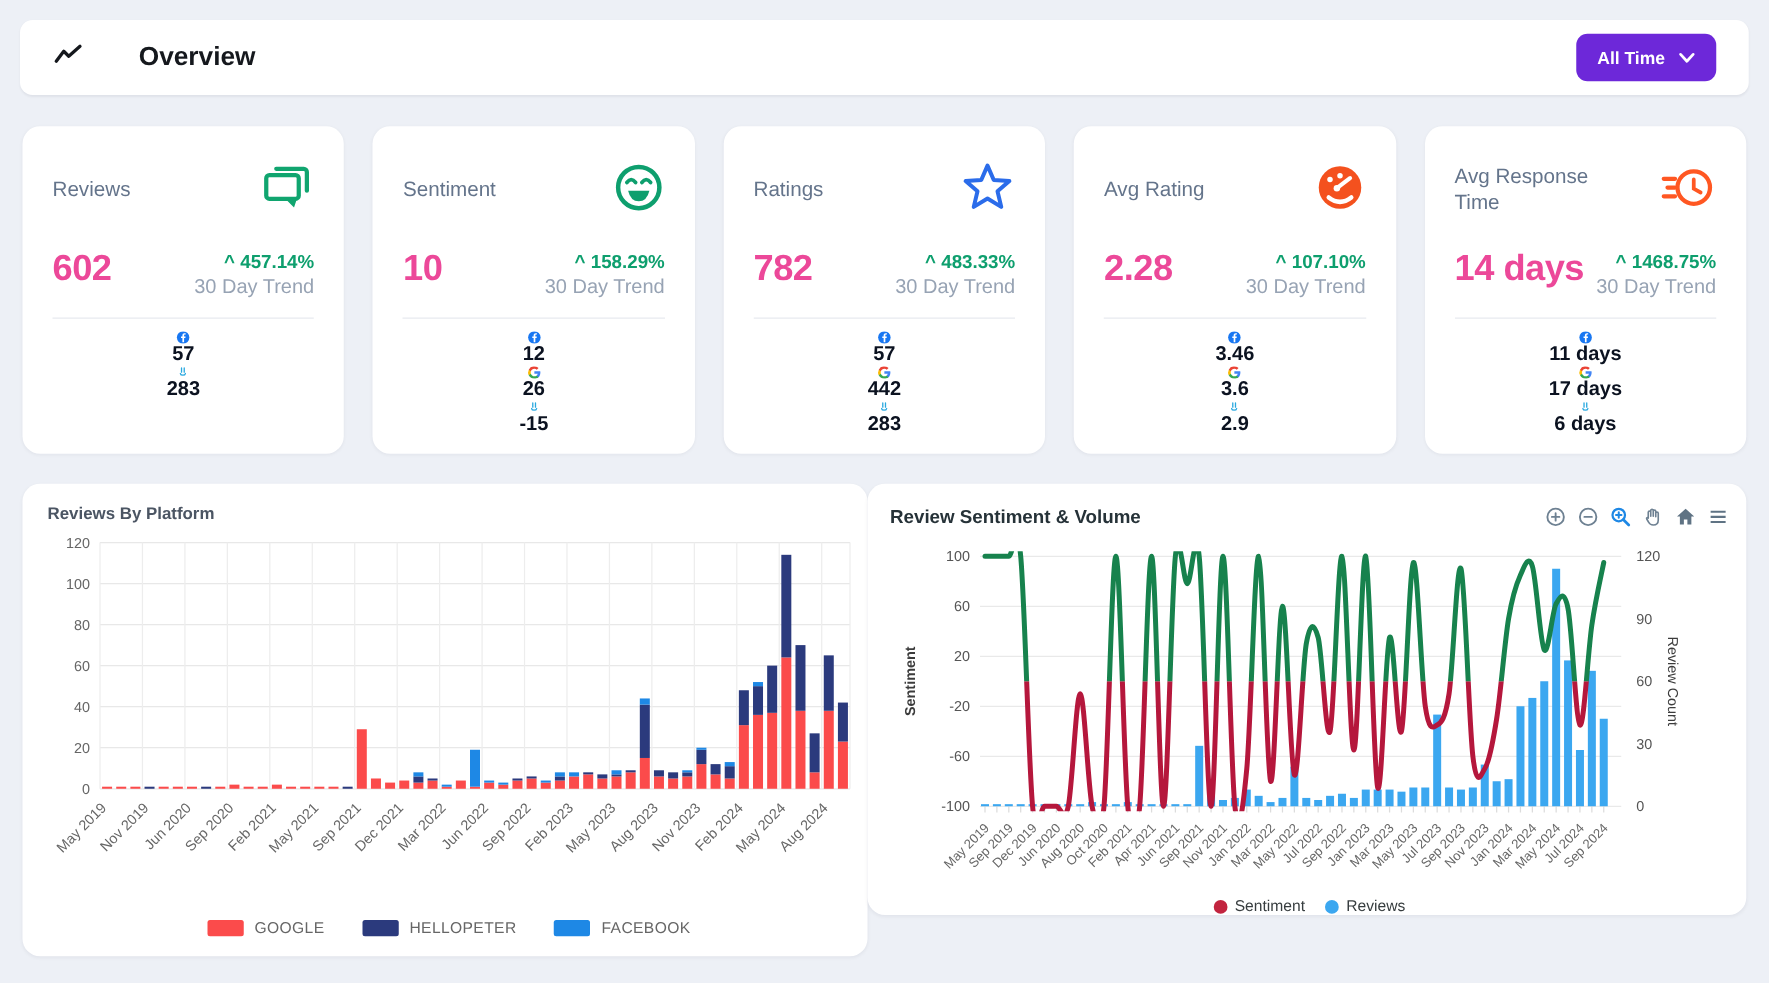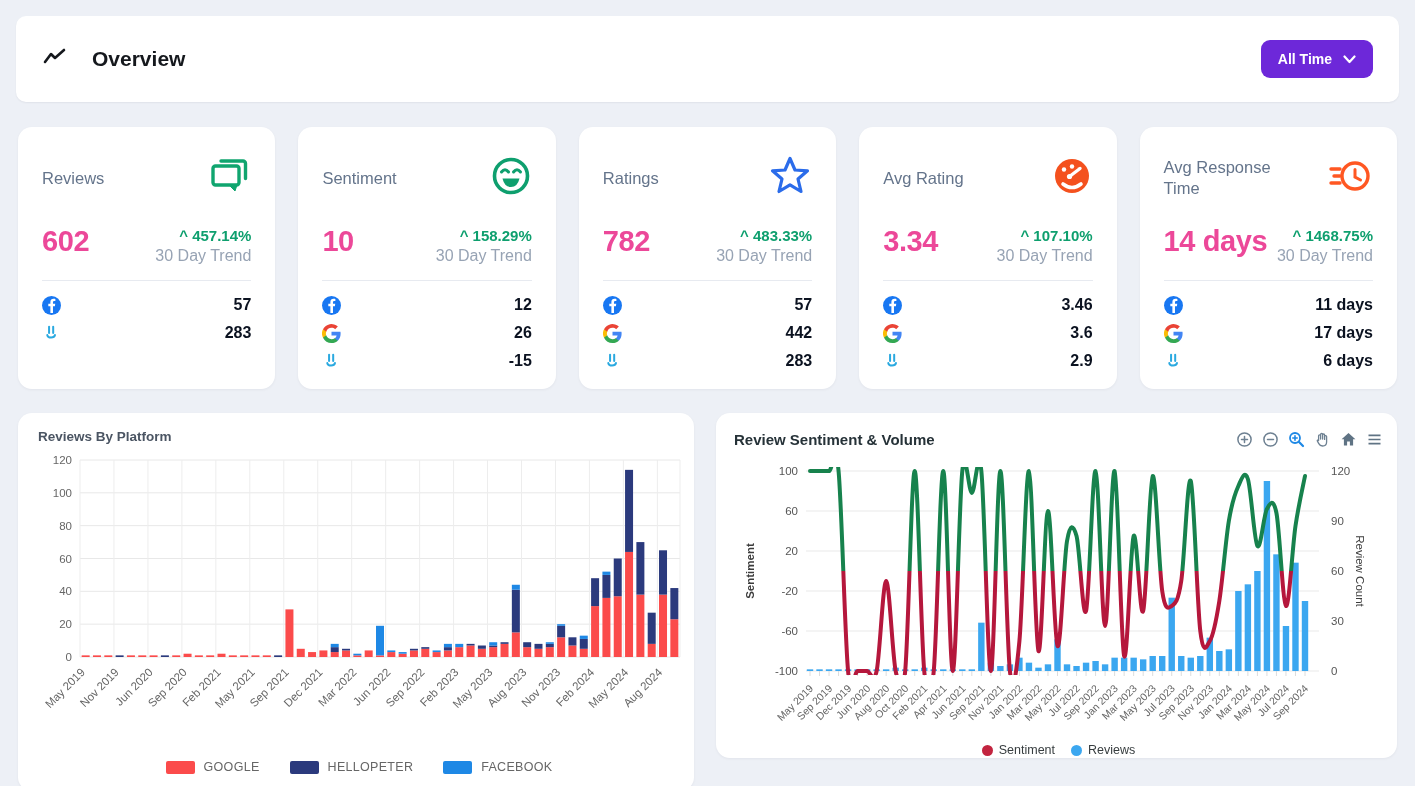"Overview" .header { gap: none -> 19px; padding: 13px 26px -> 0 26px }
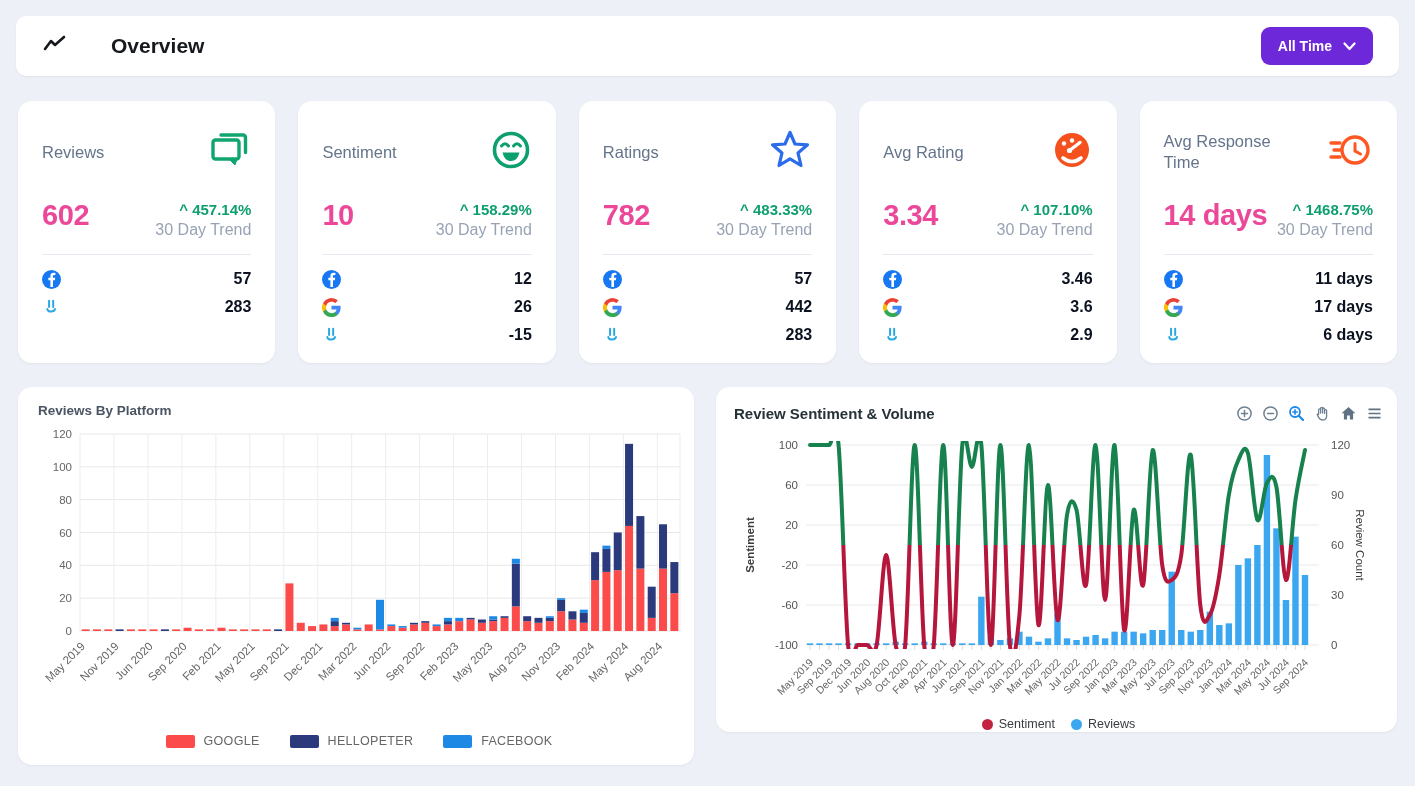"3.34" div.card-value { text: 3.34 -> 2.28 }
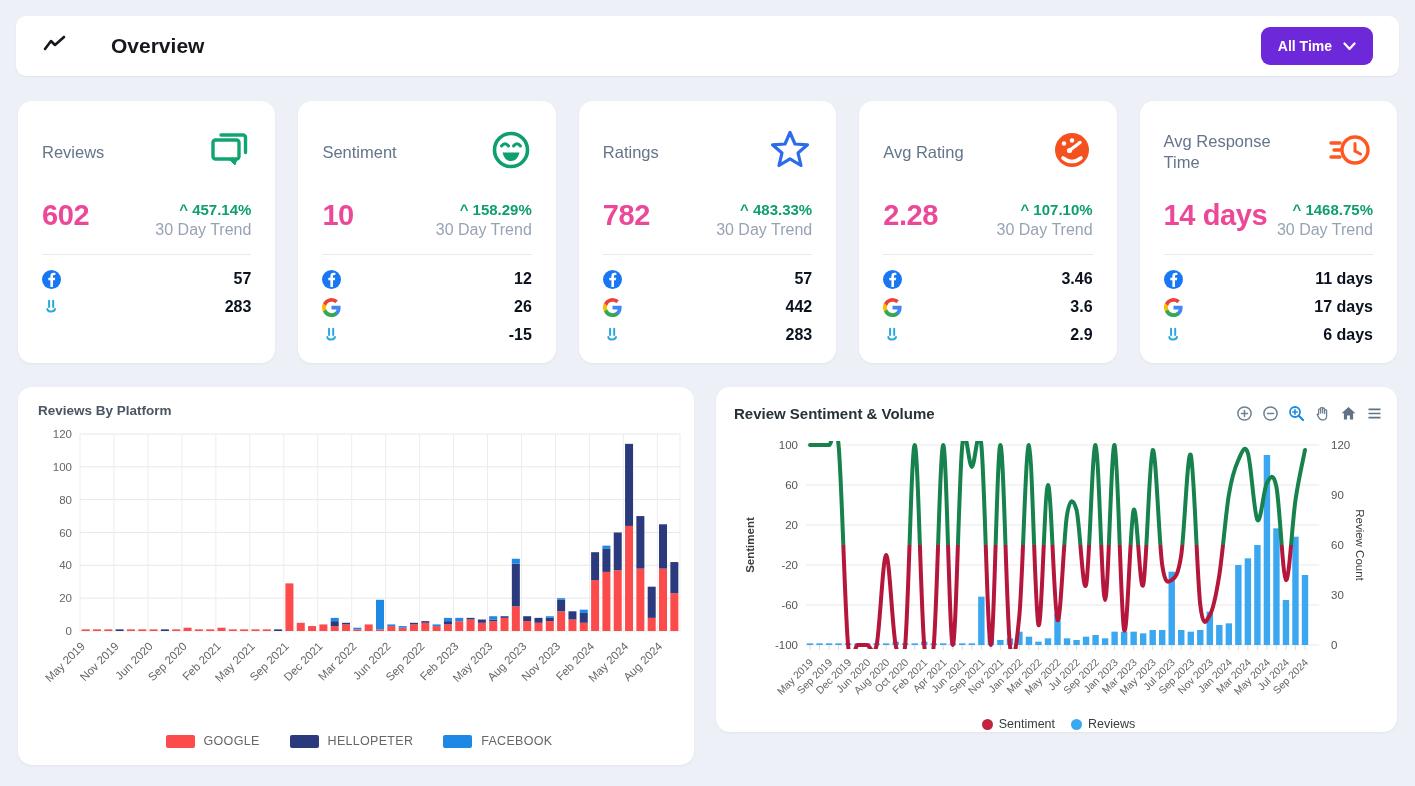"57" .prow { flex-direction: none -> column }
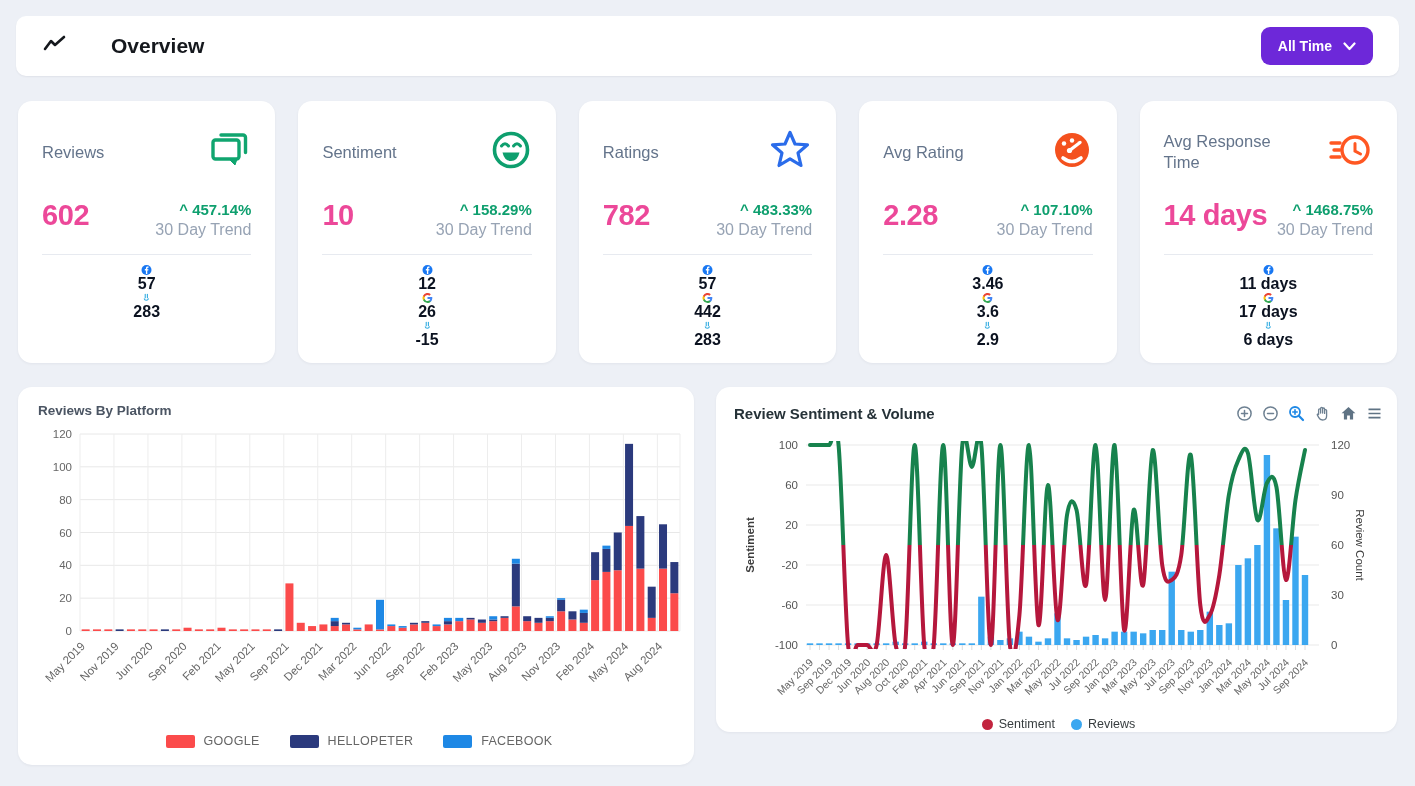"Reviews By Platform" .panels { gap: 22px -> none }
